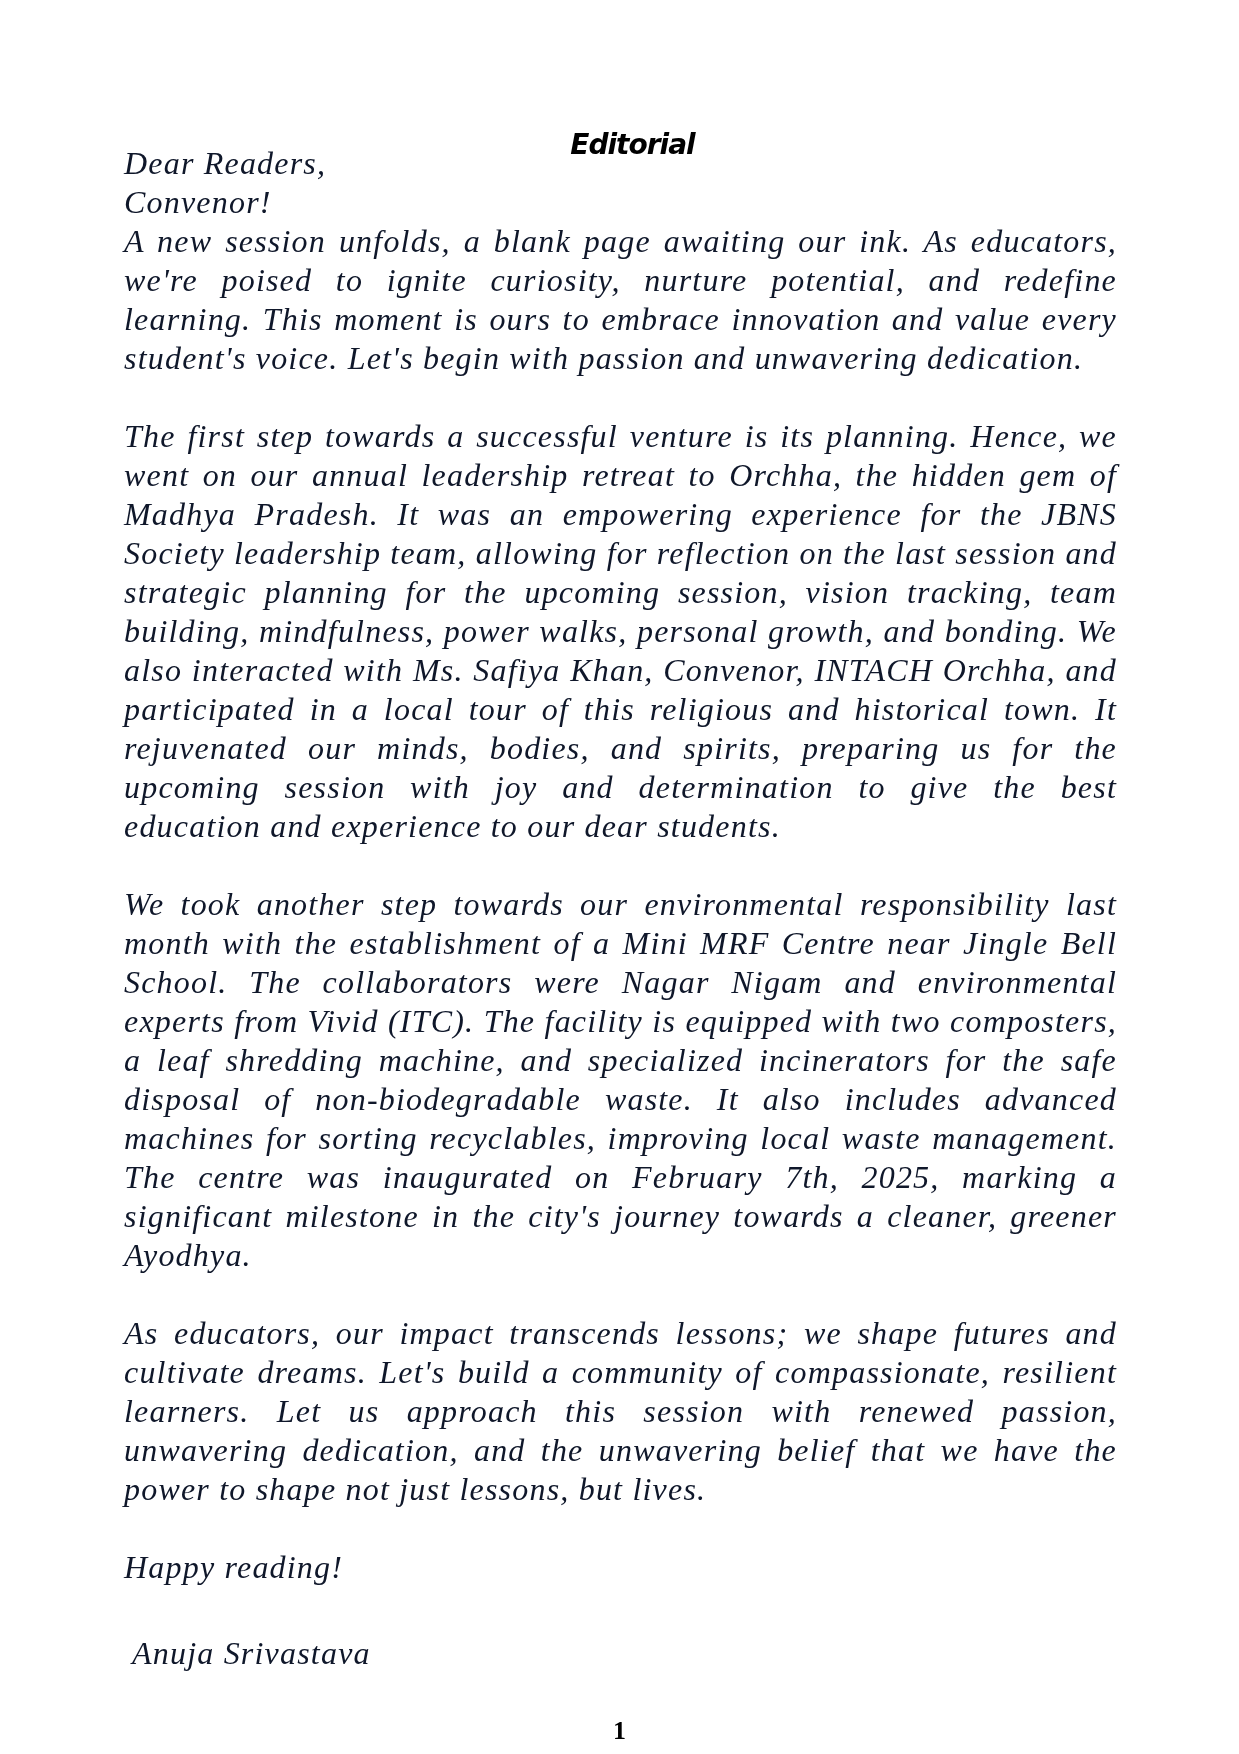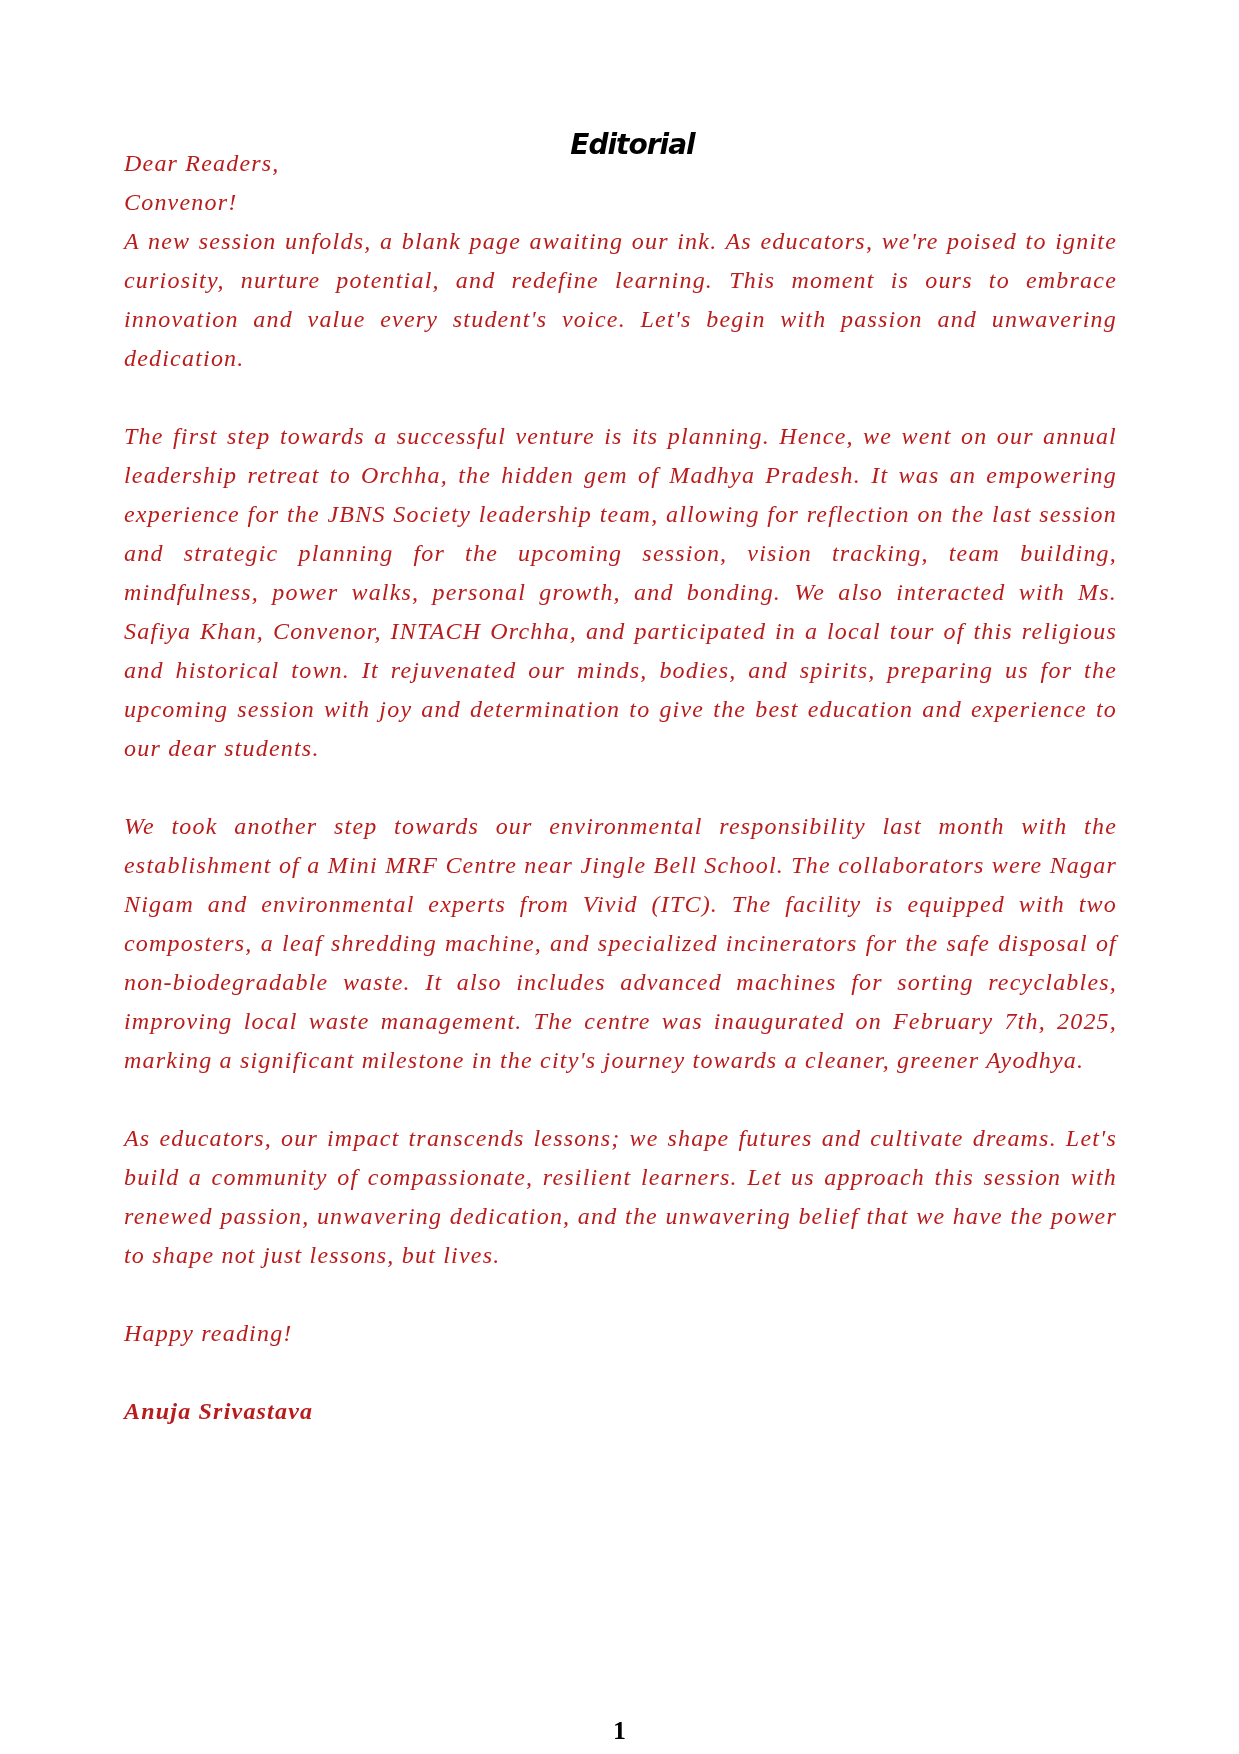"Dear Readers," .body-text { color: #b91c1c -> #0f172a; font-size: 24px -> 32px }
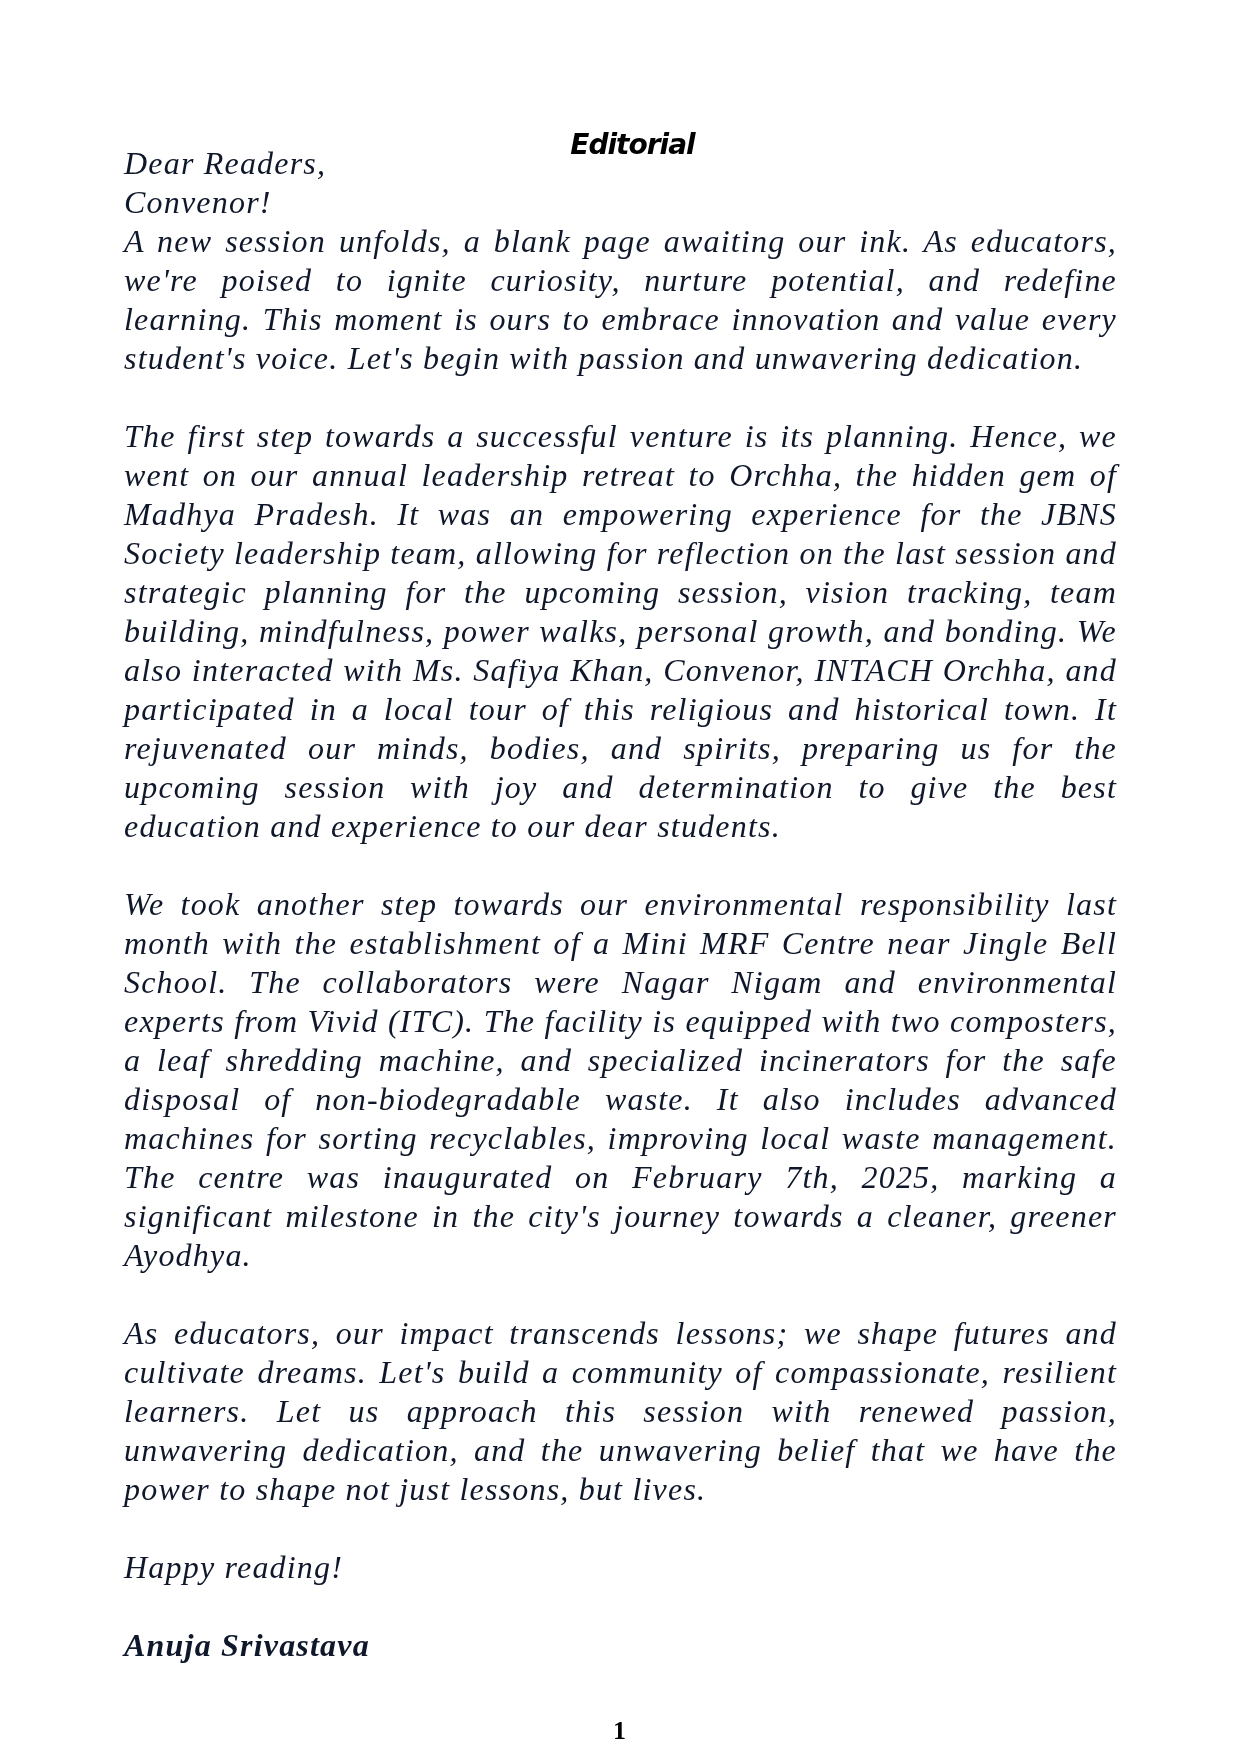"Anuja Srivastava" .signature p { font-weight: bold -> normal; margin: 0 -> 8px }
